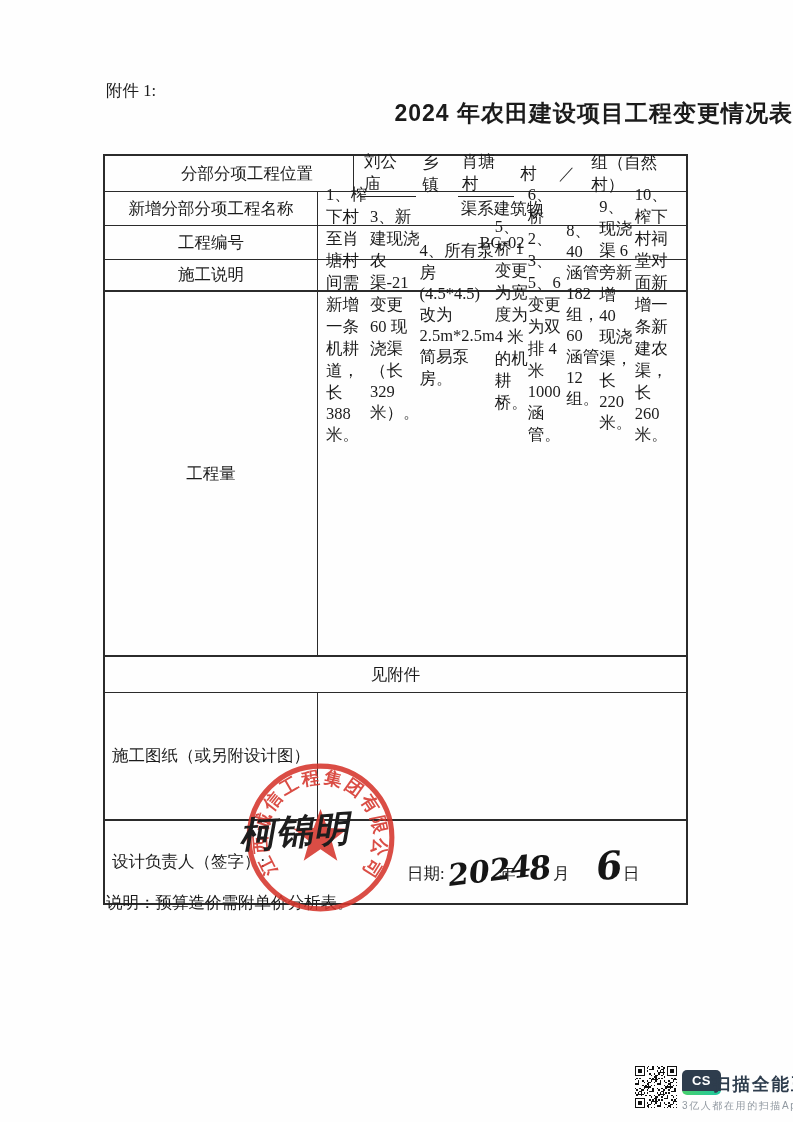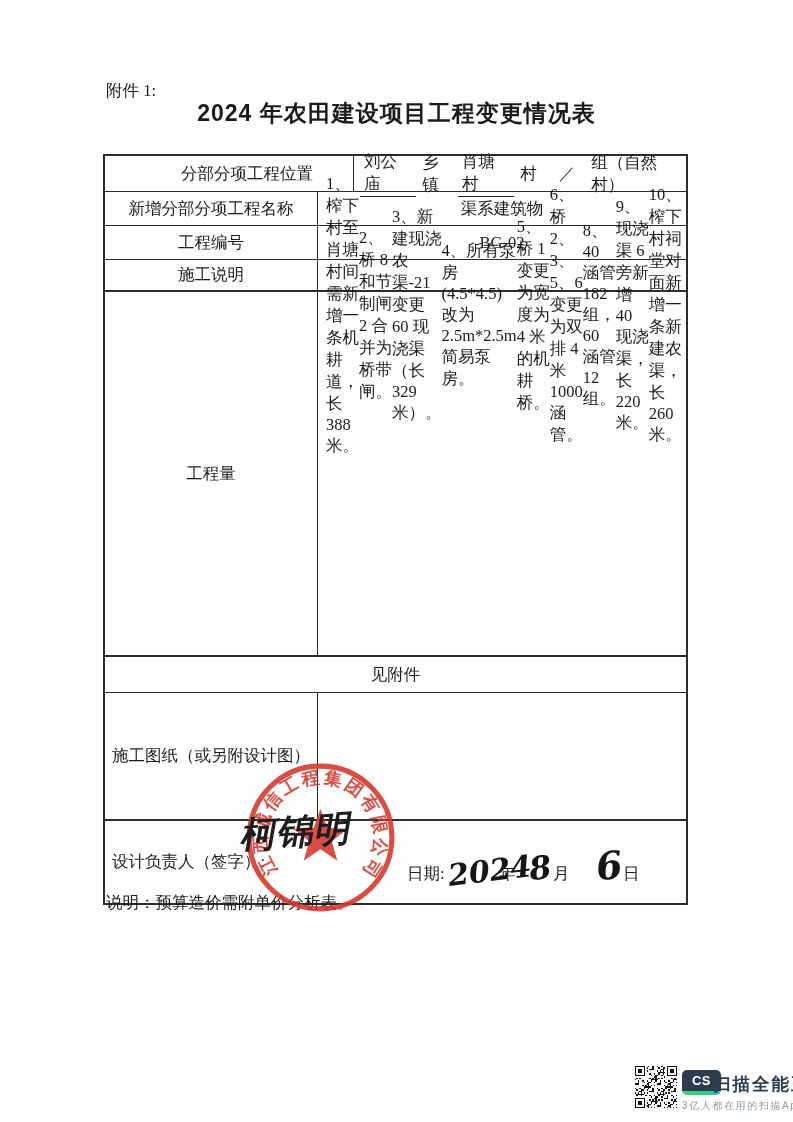"2024 年农田建设项目工程变更情况表" .doc-title { text-align: center -> right }
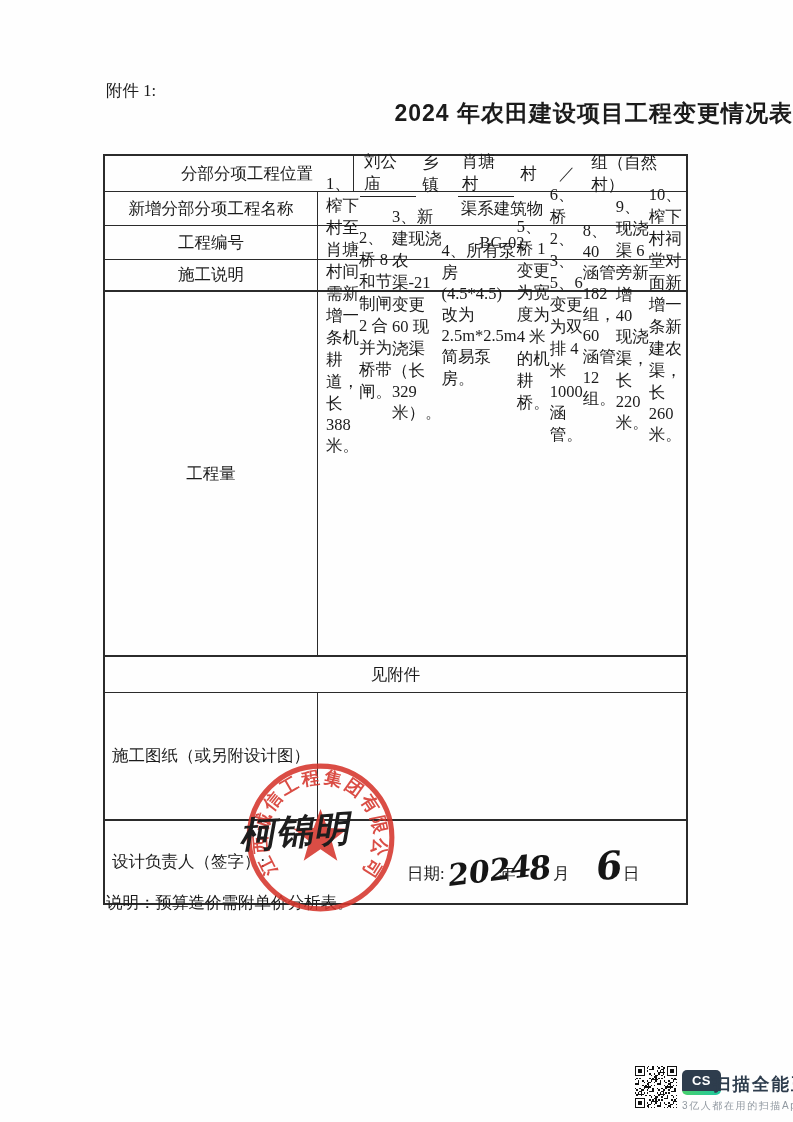"2、桥 8 和节制闸 2 合并为桥带闸。" div.qty-item { html: <div>2、桥 8 和节制闸 2 合并为桥带闸。</div> -> none }
